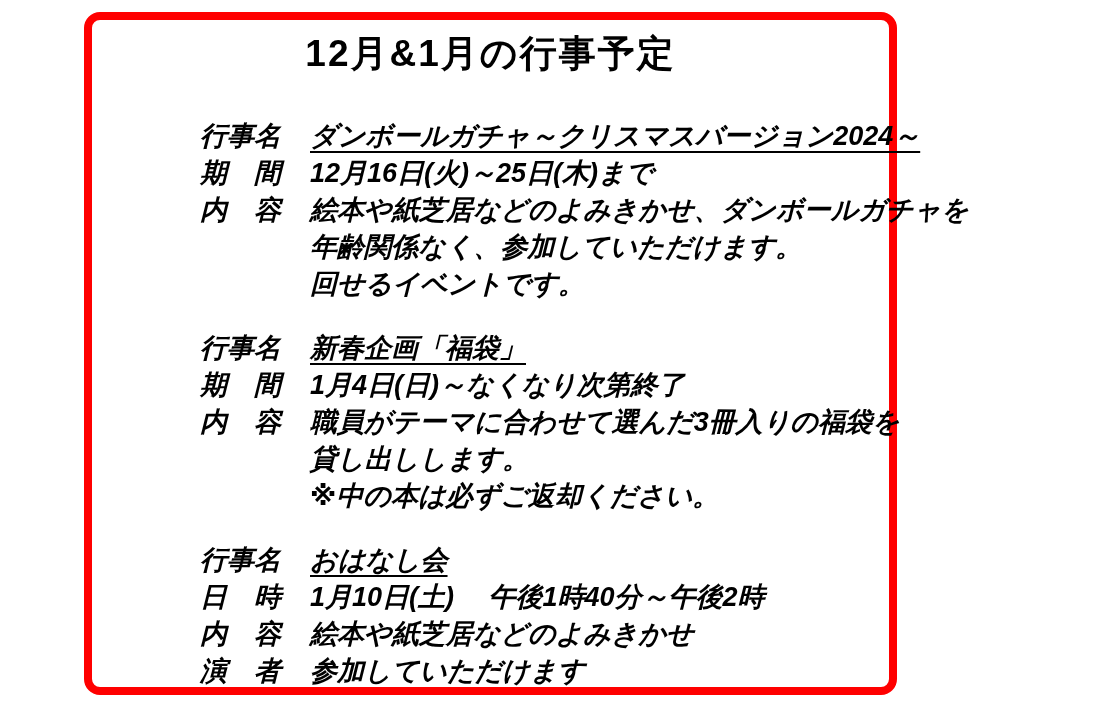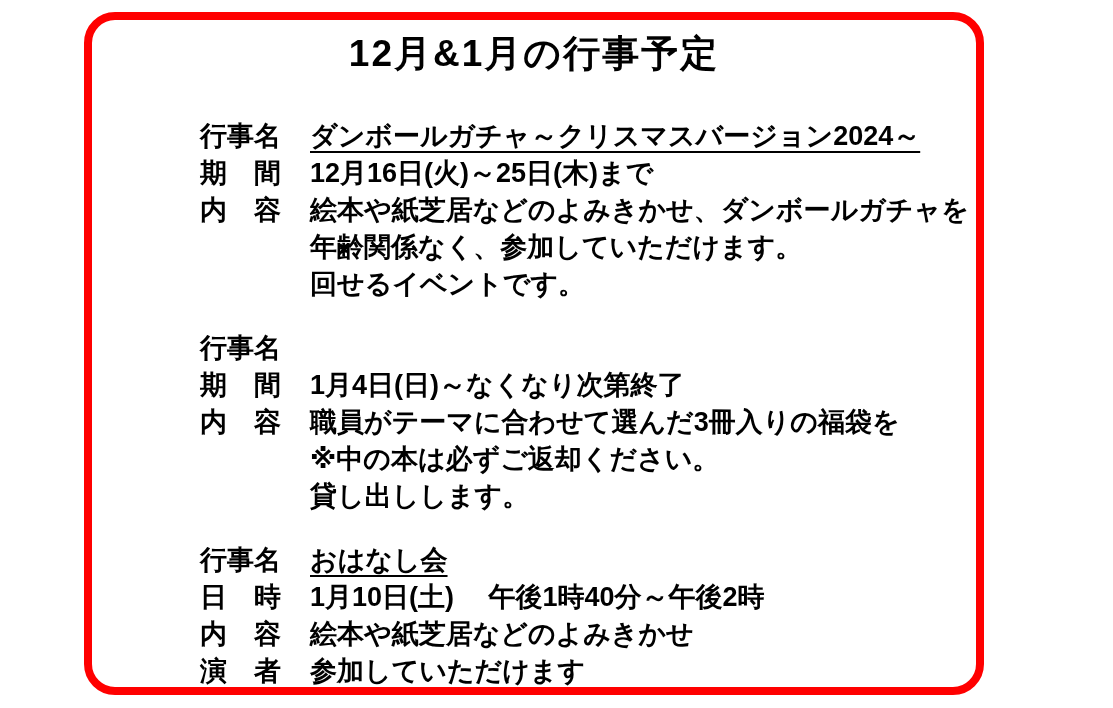"12月&1月の行事予定" .sheet { border-radius: 31px -> 16px; width: 900px -> 813px }
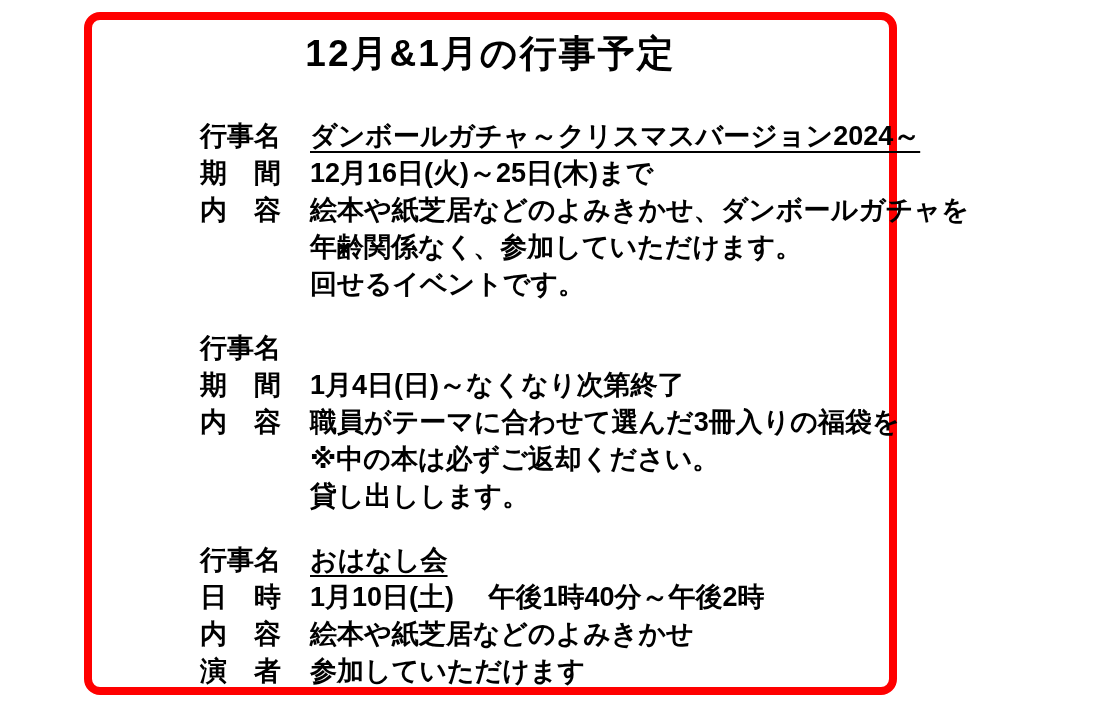"行事名" .row { font-style: none -> italic }
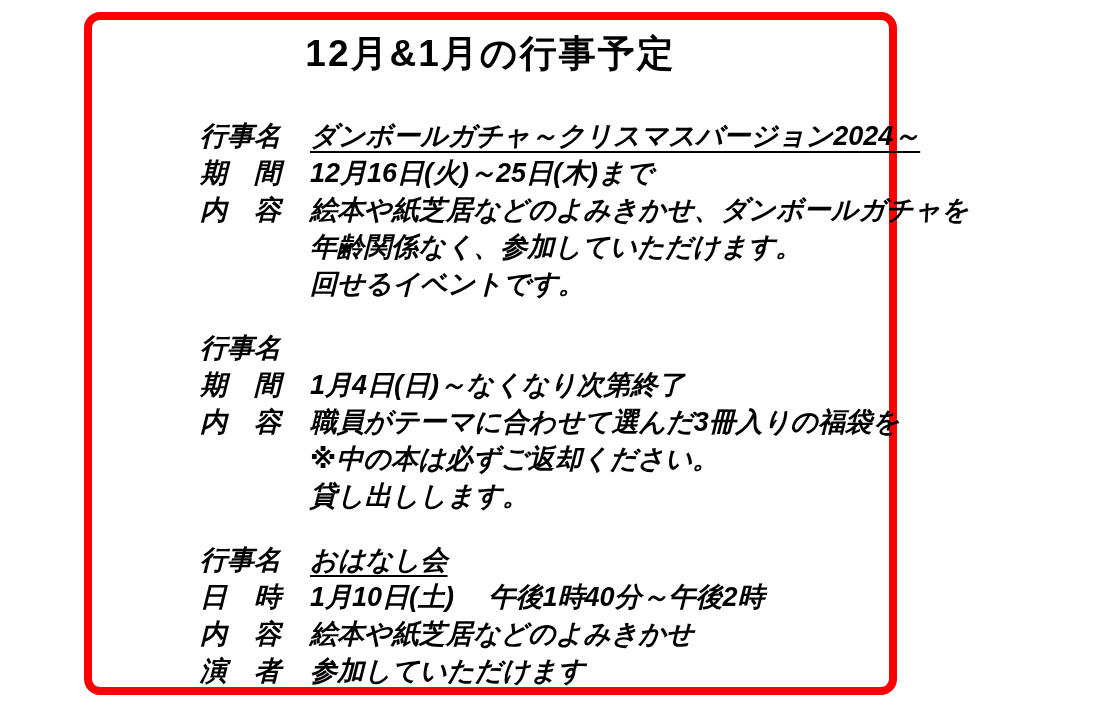"新春企画「福袋」" span.value { html: none -> <span>新春企画「福袋」</span> }
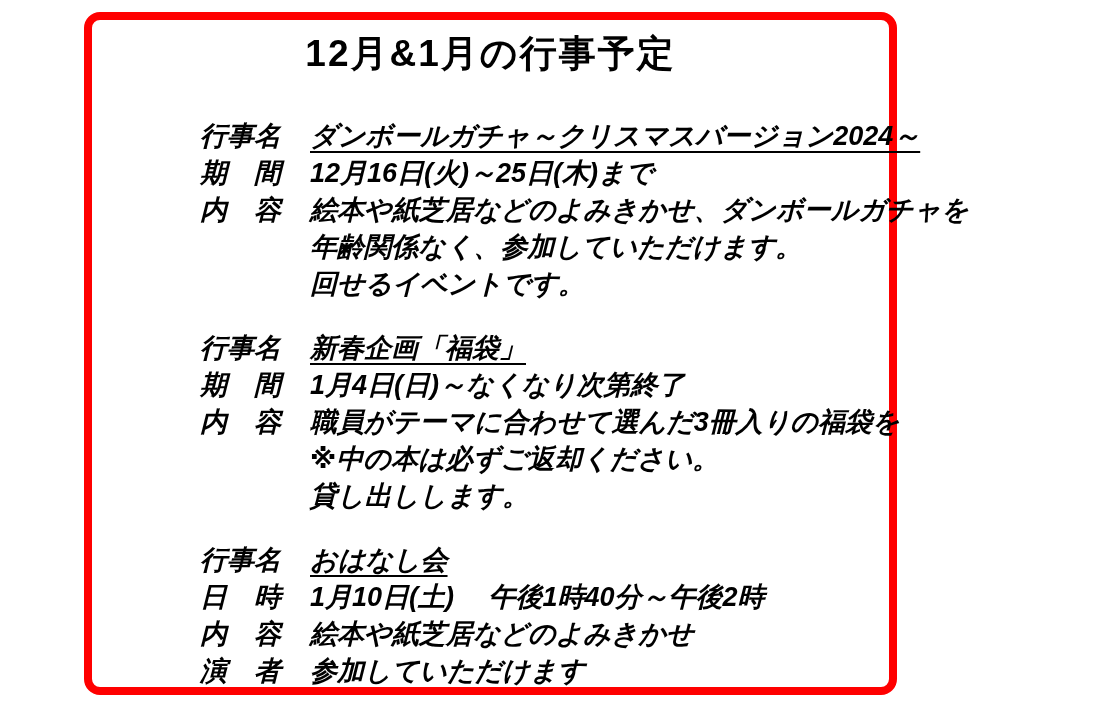"※中の本は必ずご返却ください。" div.row { order: before "貸し出しします。" -> after "貸し出しします。" }
